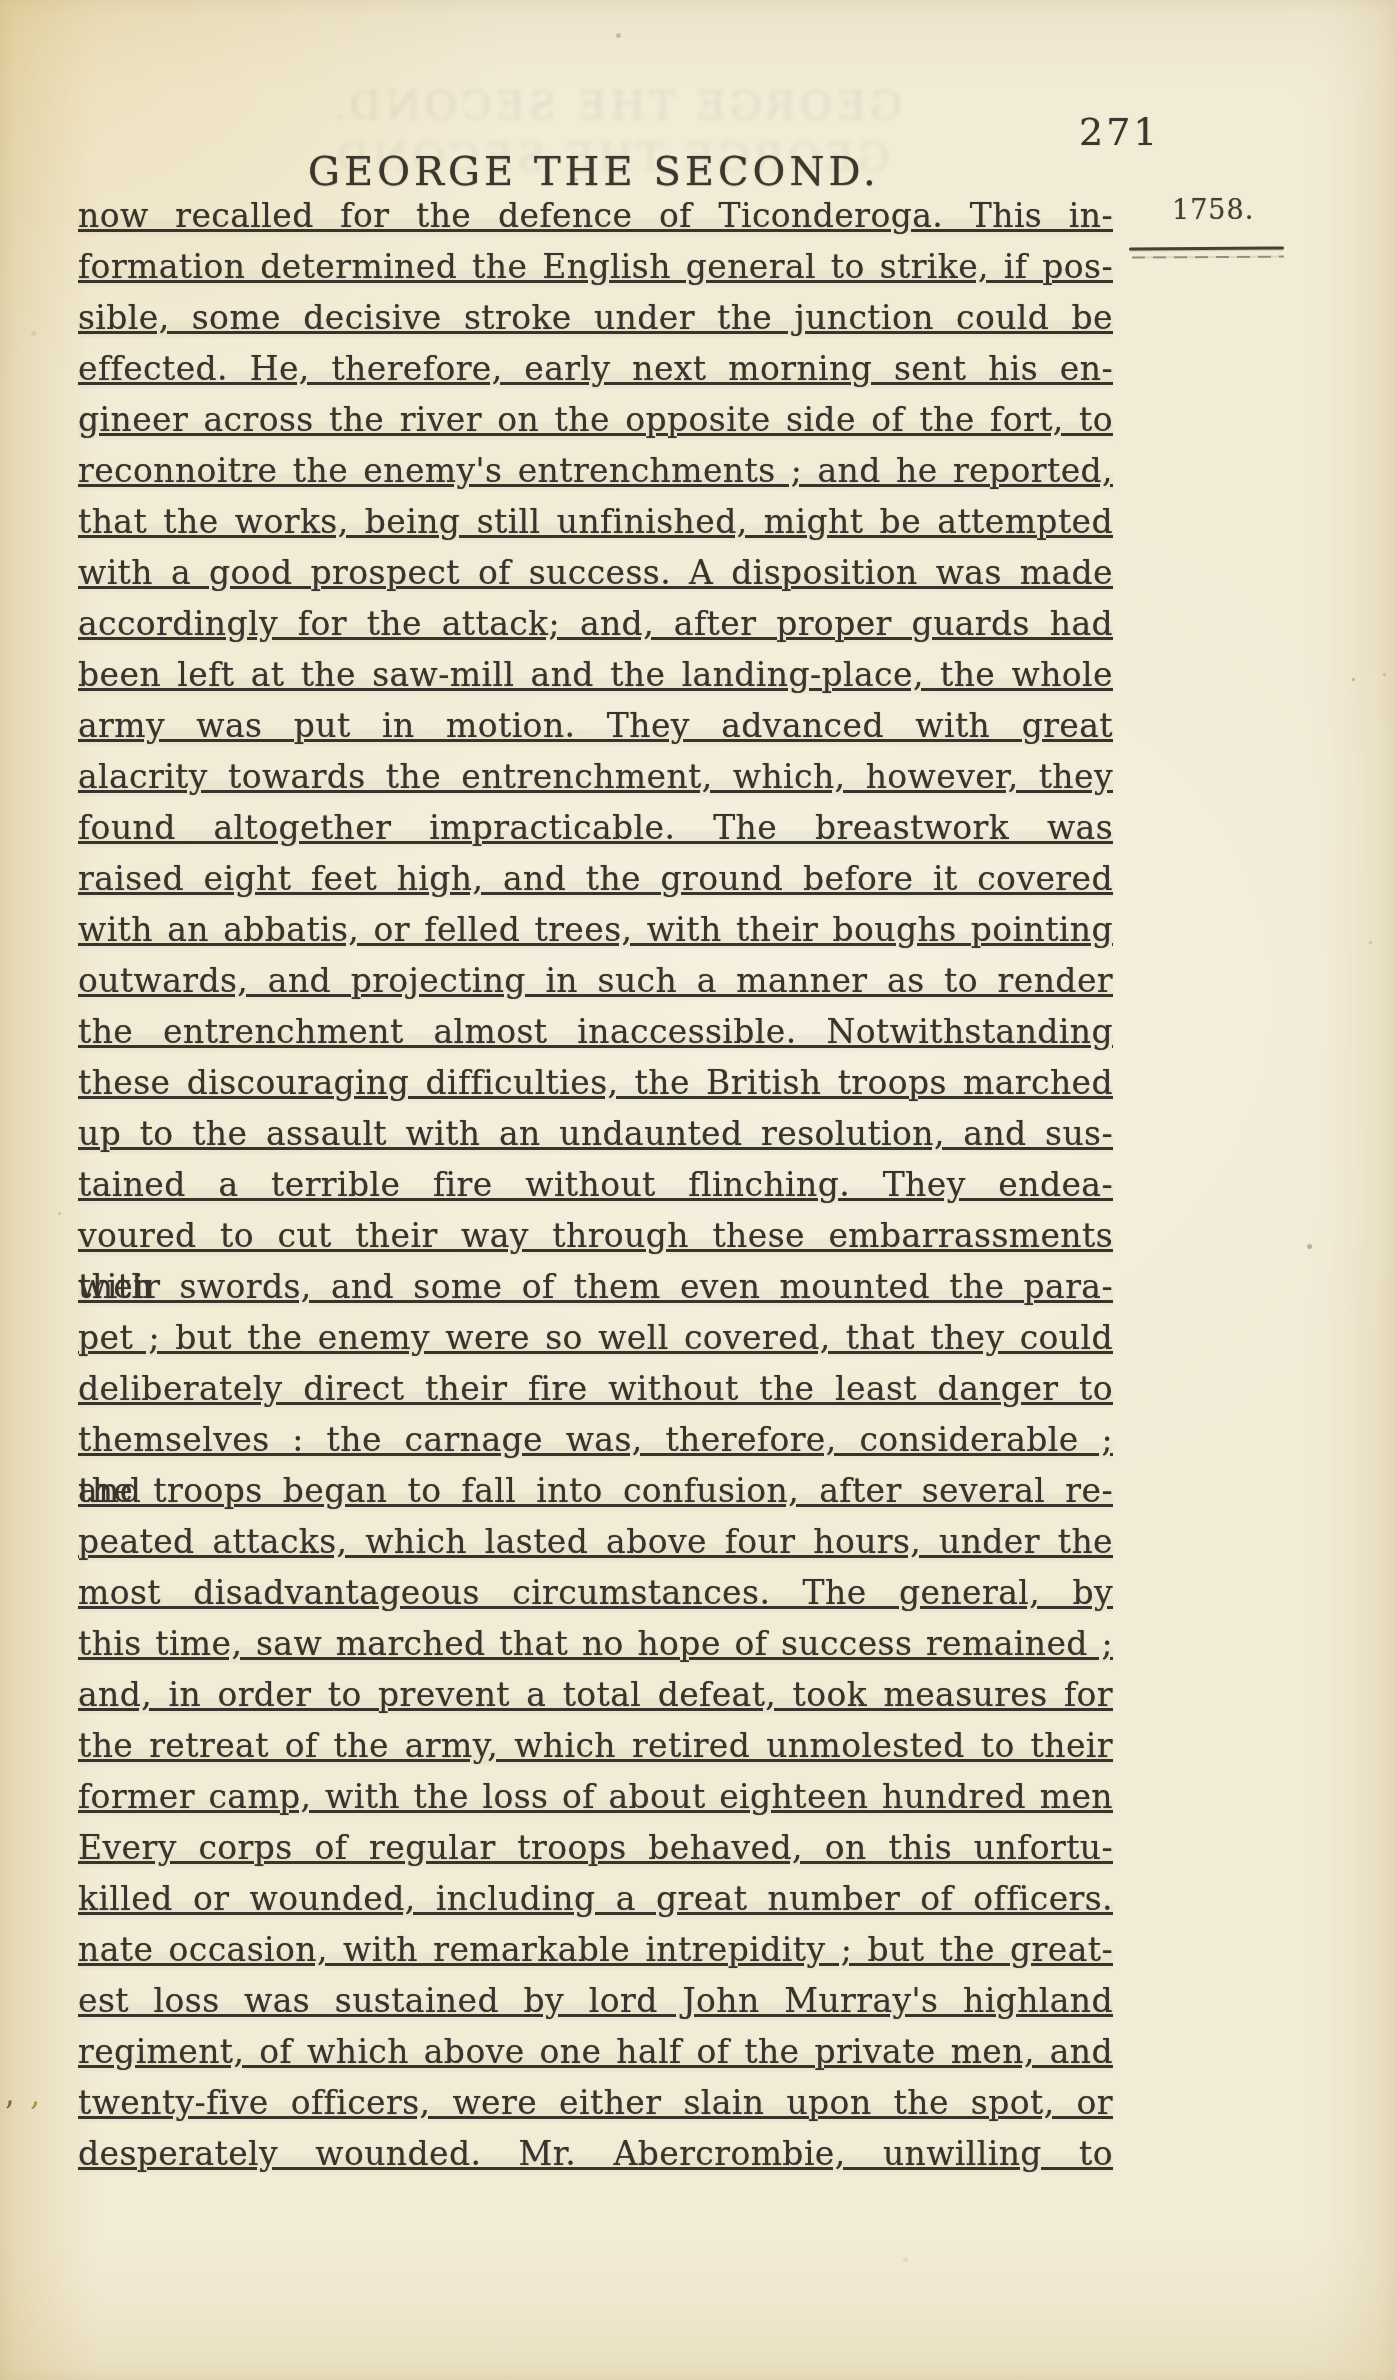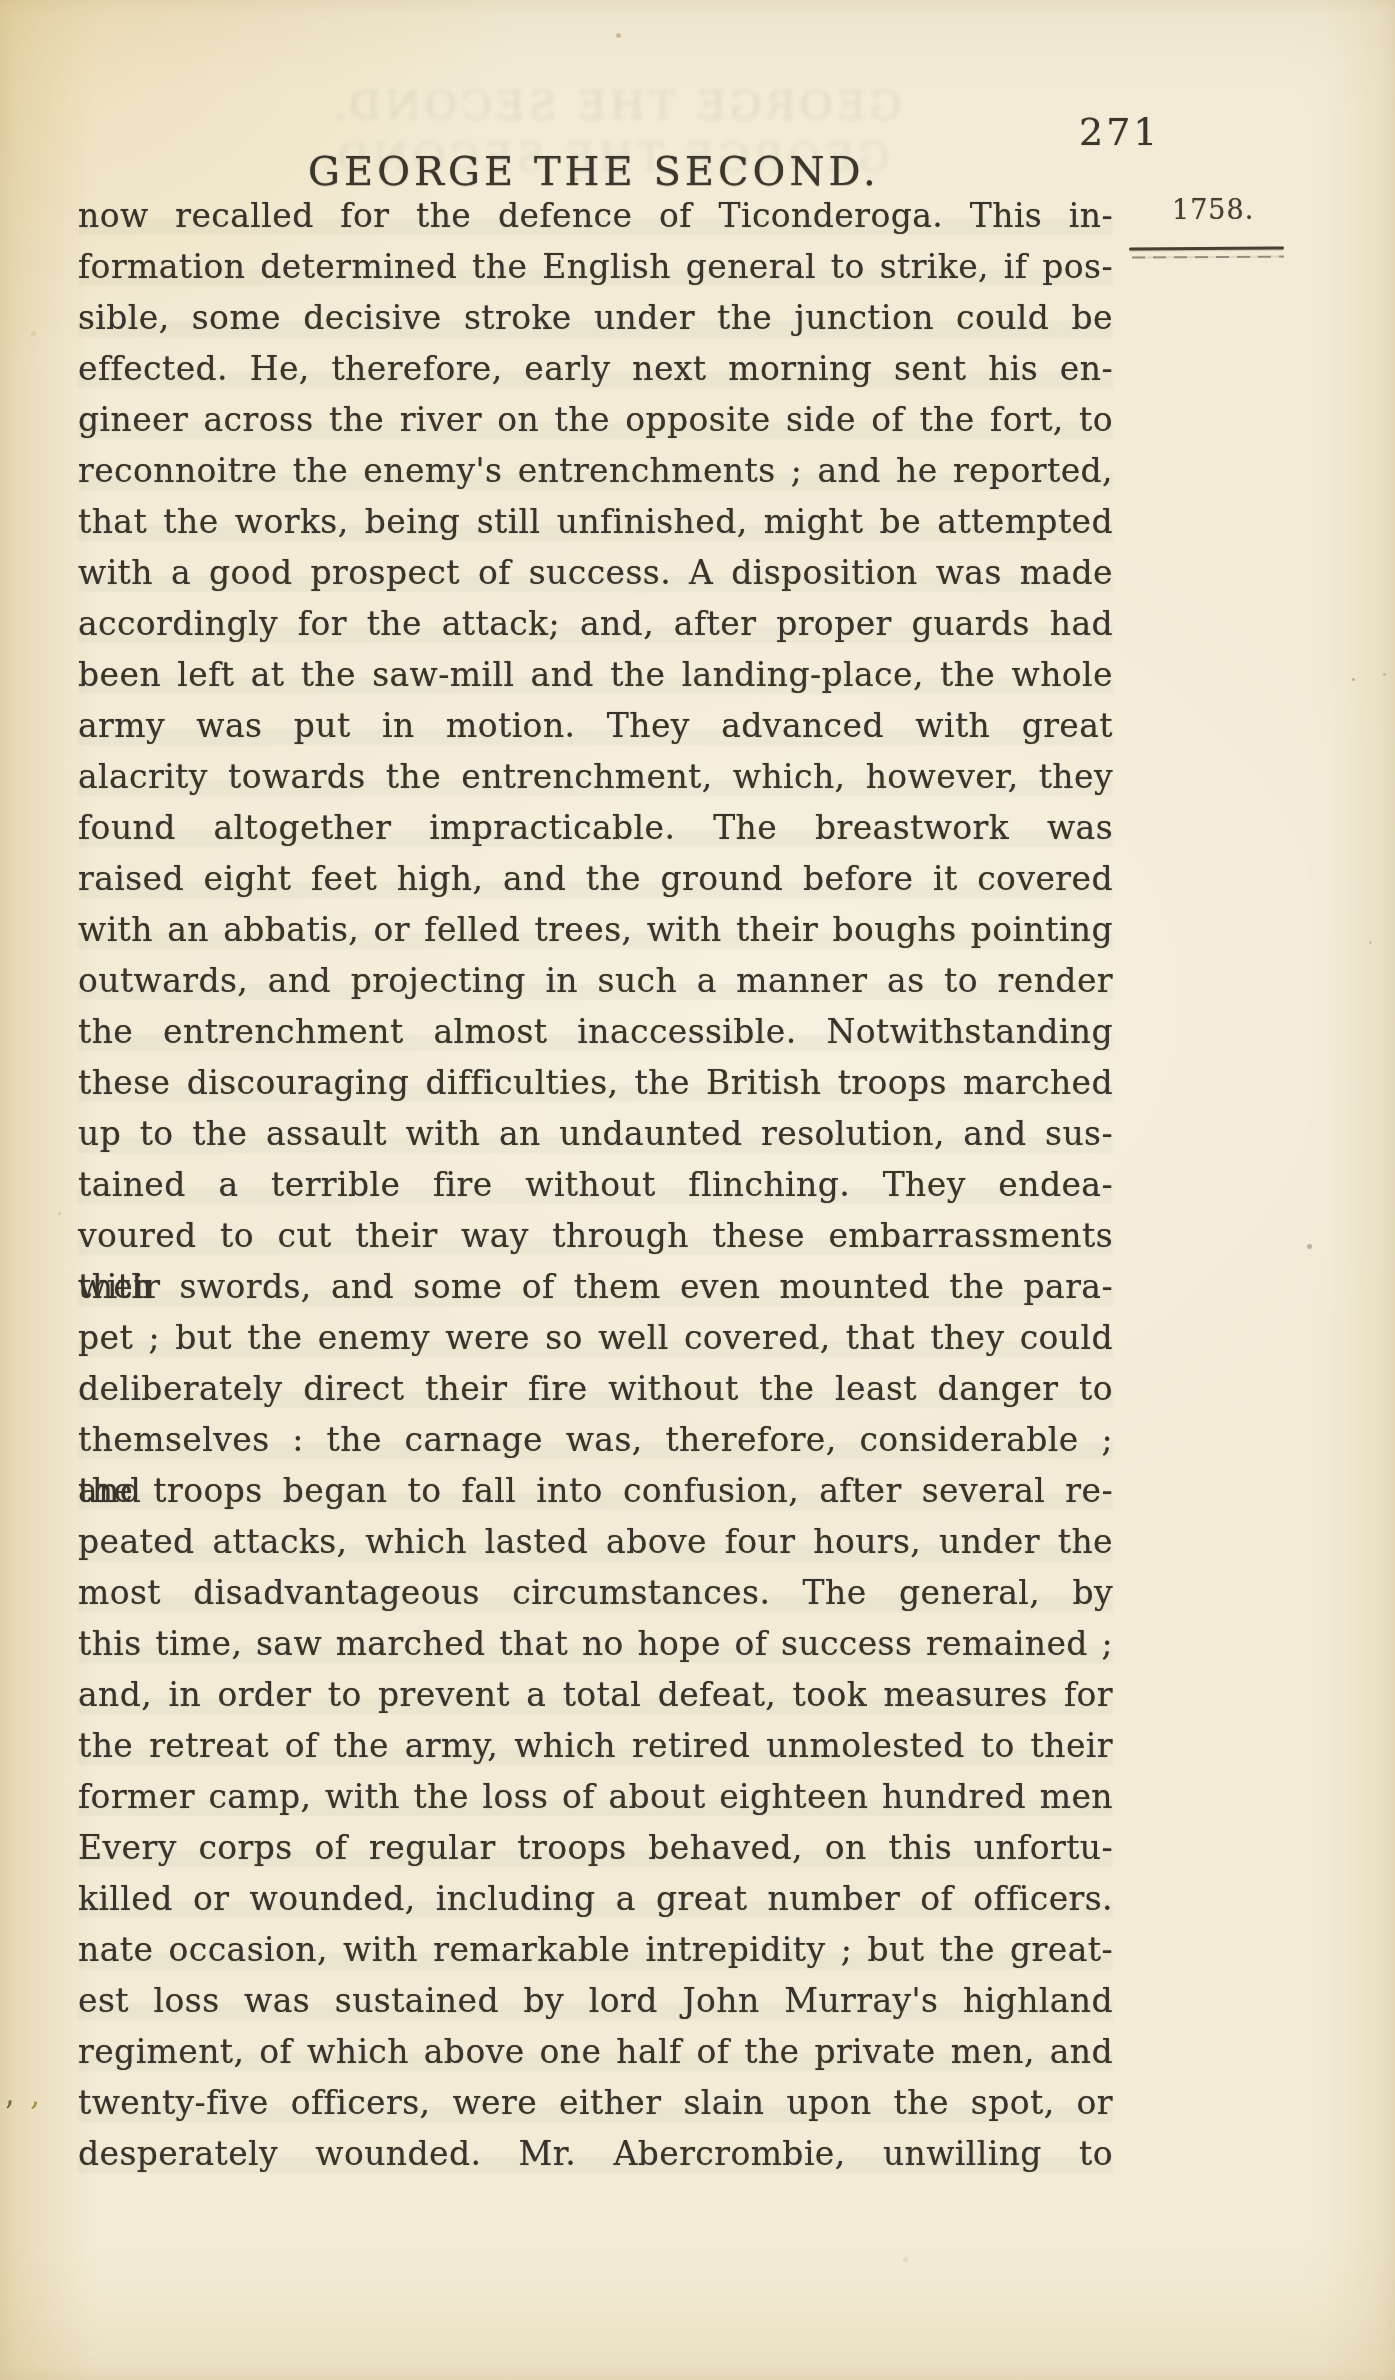"now recalled for the defence" .line { text-decoration: none -> underline }
